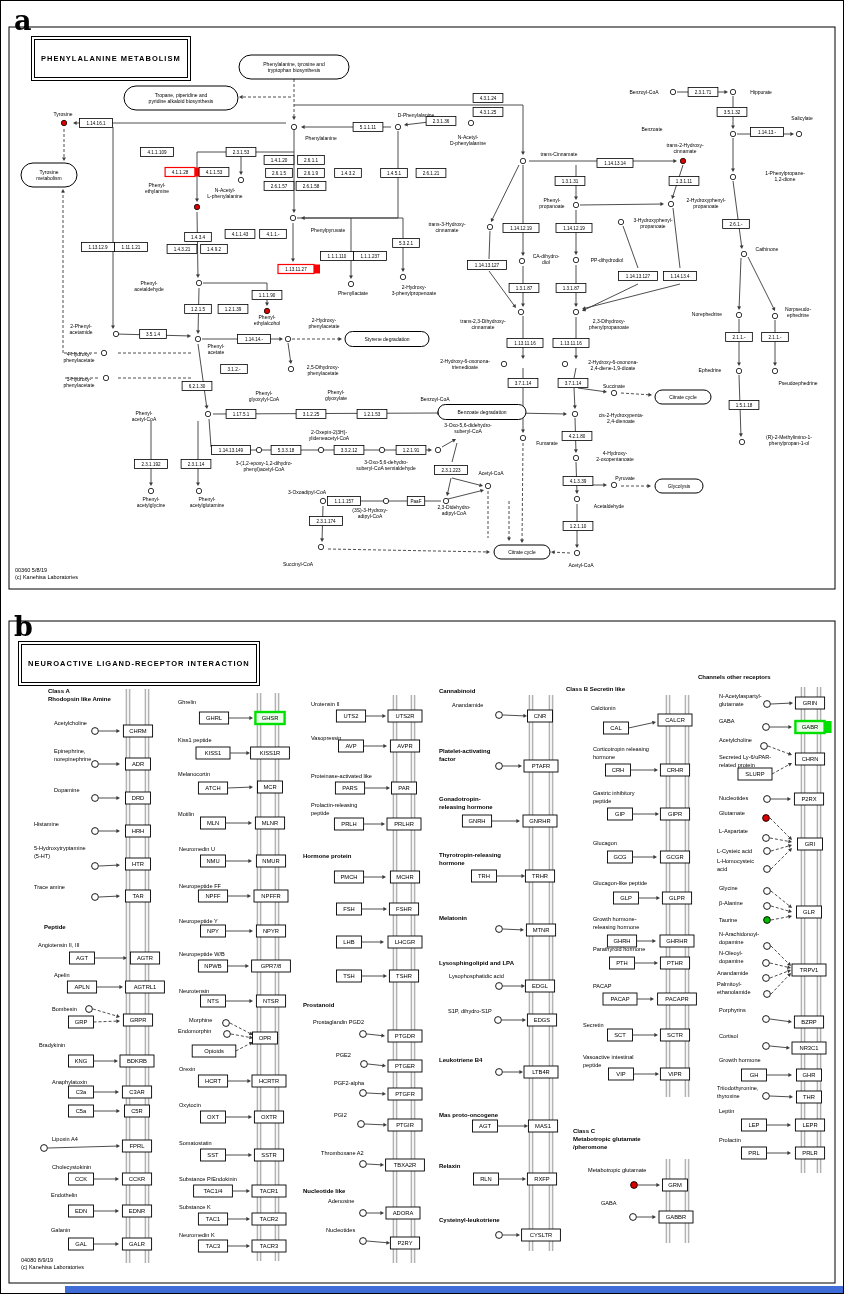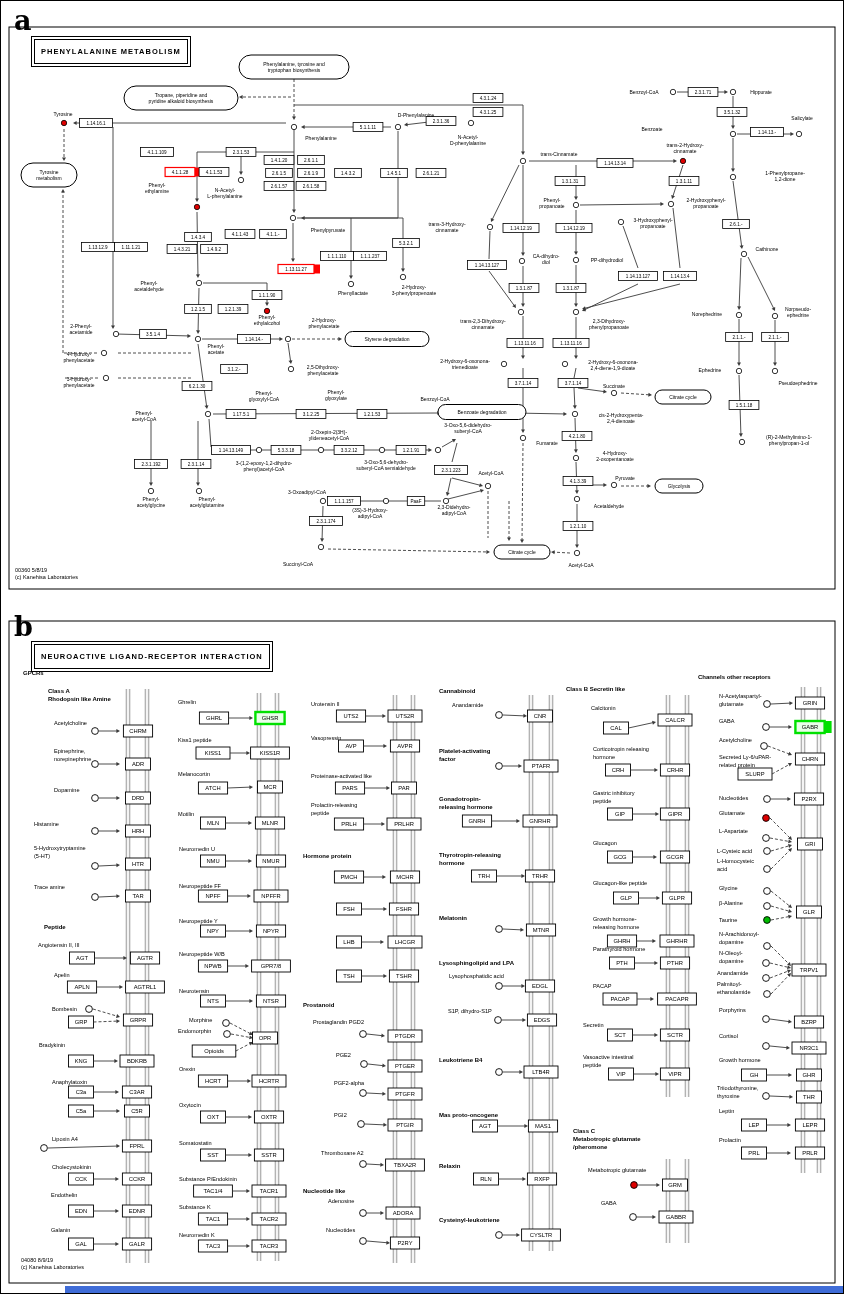"PHENYLALANINE METABOLISM" .map-title { padding: 7px 6px -> 14px 6px }
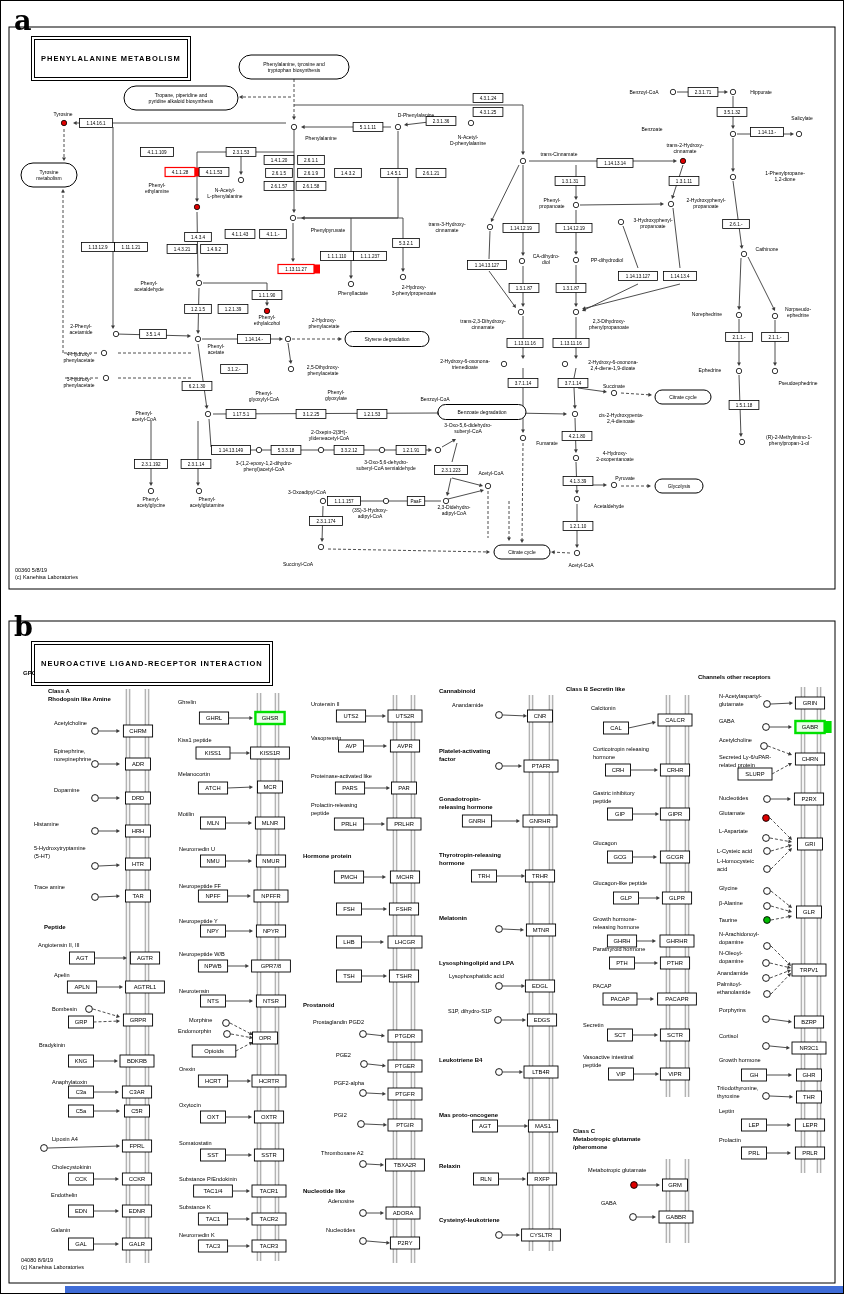"NEUROACTIVE LIGAND-RECEPTOR INTERACTION" div.map-title { left: 33px -> 20px }
